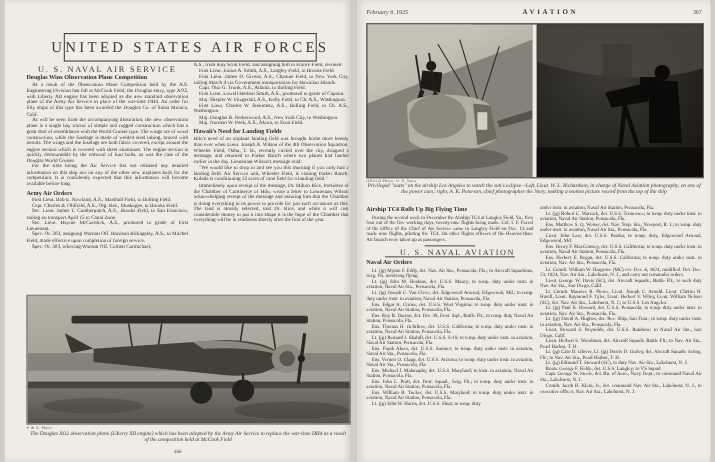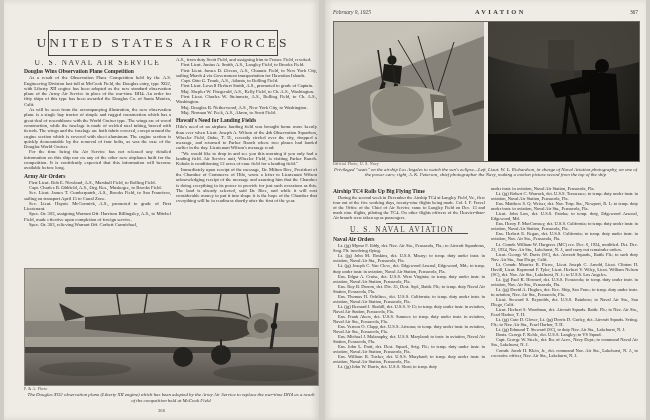"UNITED STATES AIR FORCES" .masthead-box { left: 44px -> 54px }
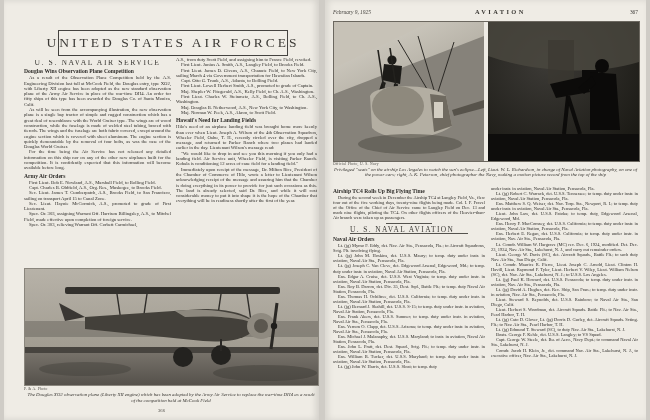"U. S. NAVAL AVIATION" h2.naval { text-align: left -> right }
